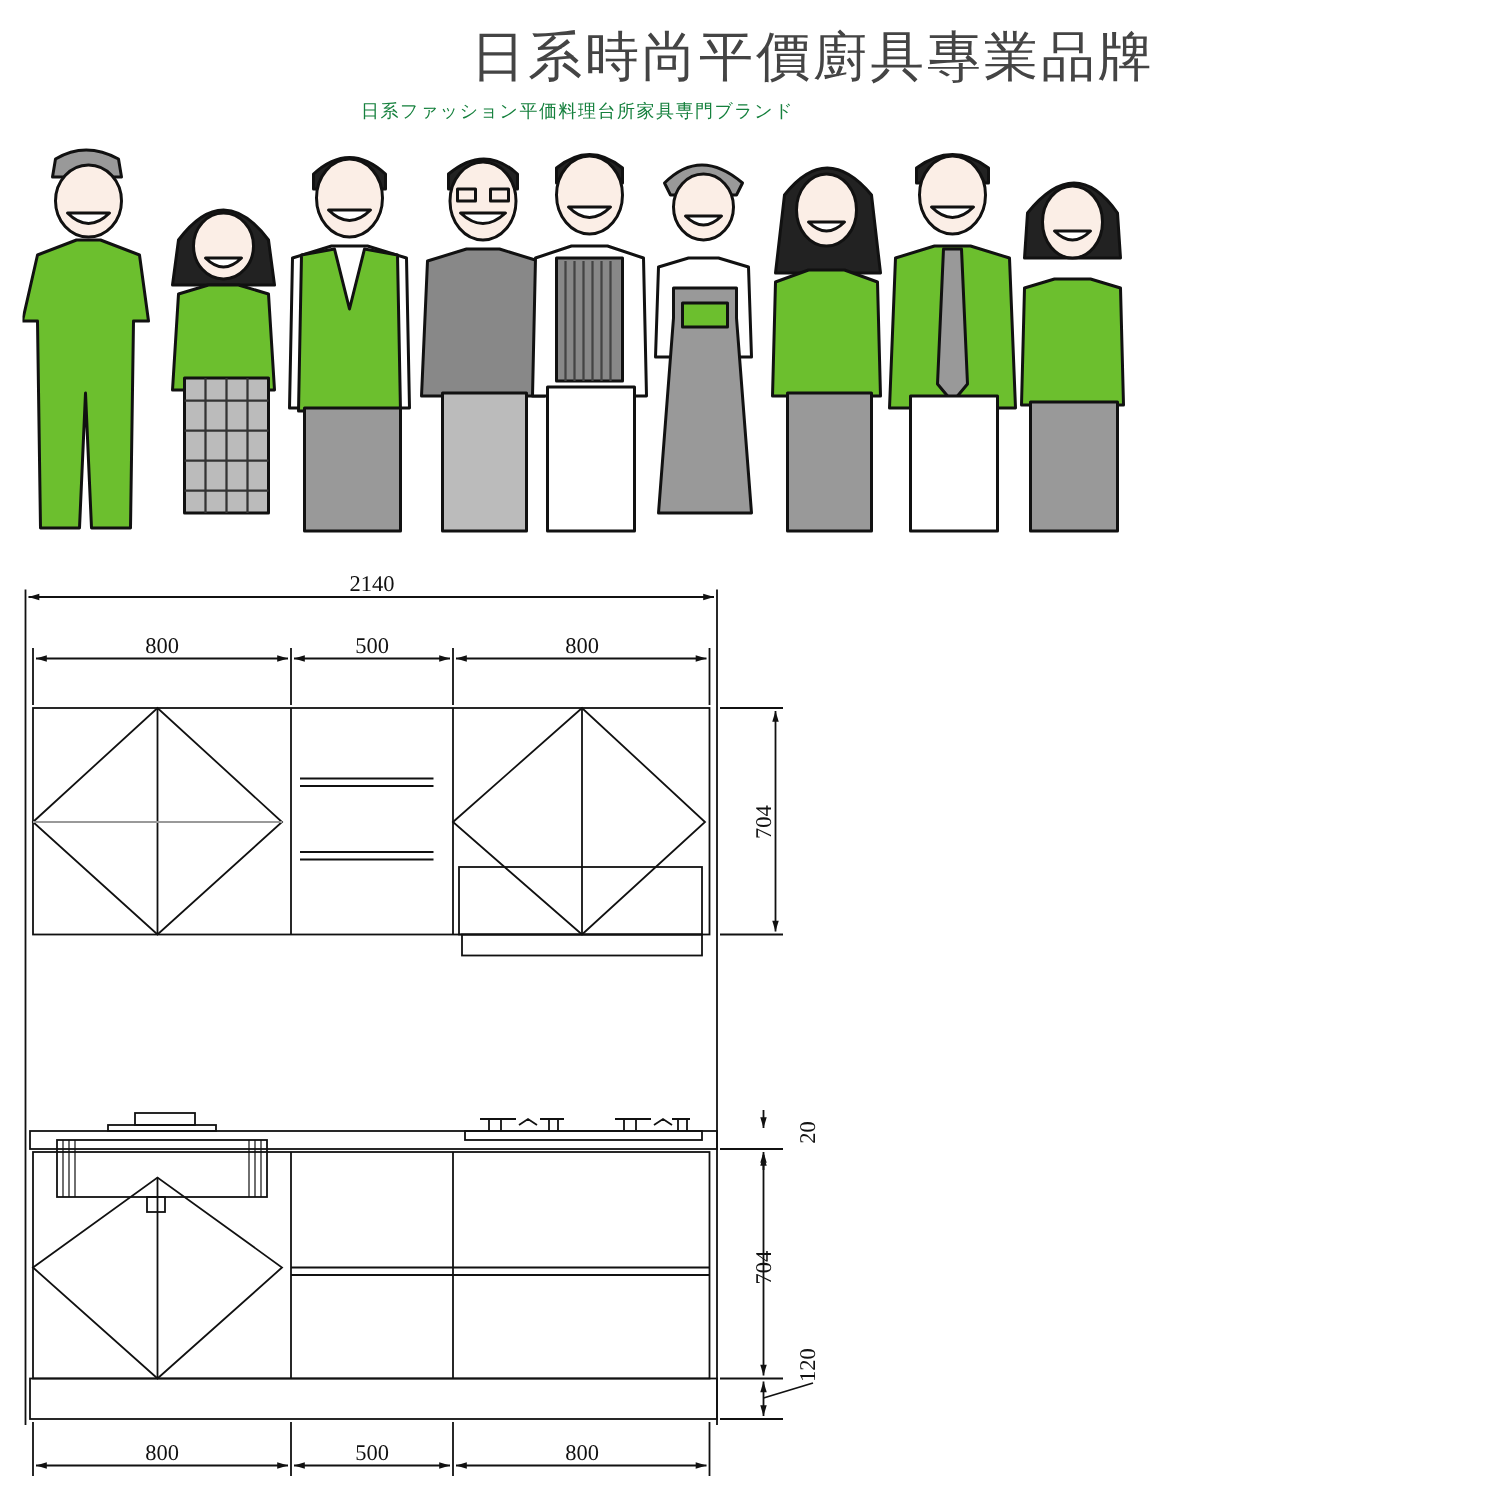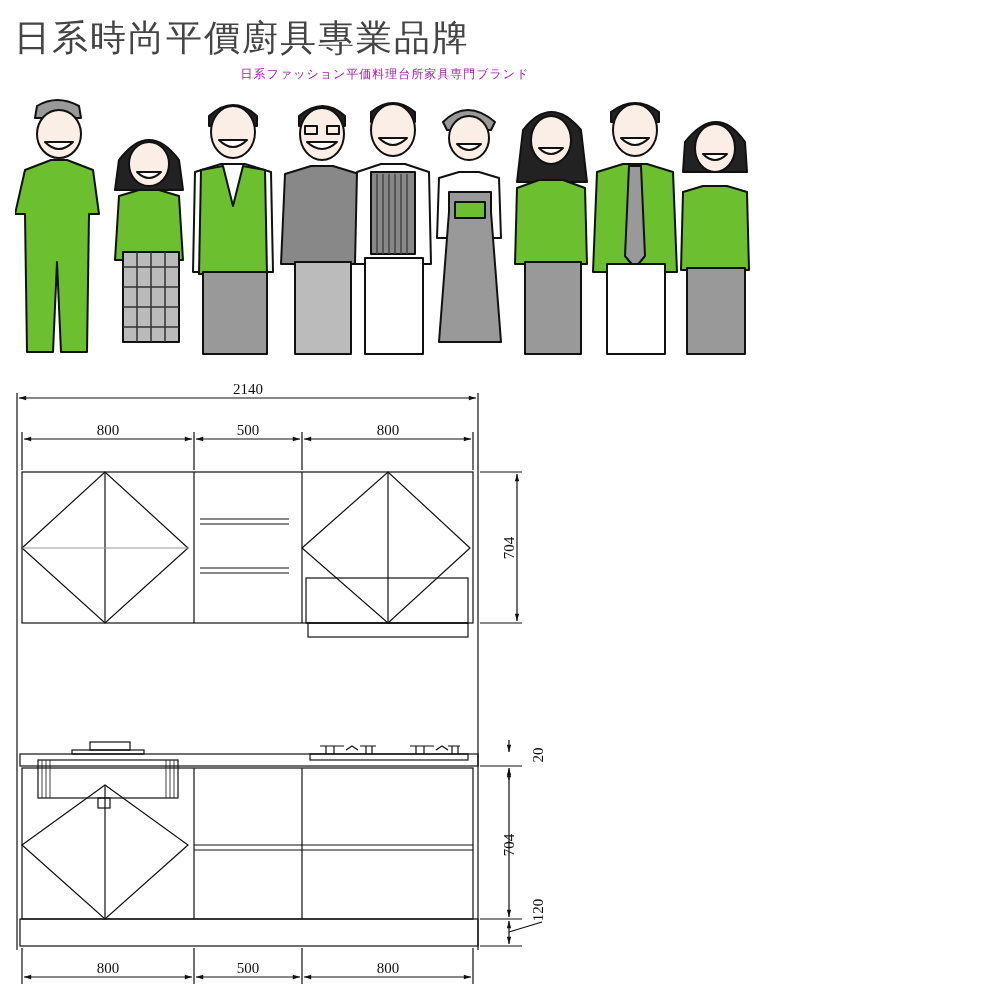"日系時尚平價廚具專業品牌" .title { left: 14px -> 0; text-align: left -> right }
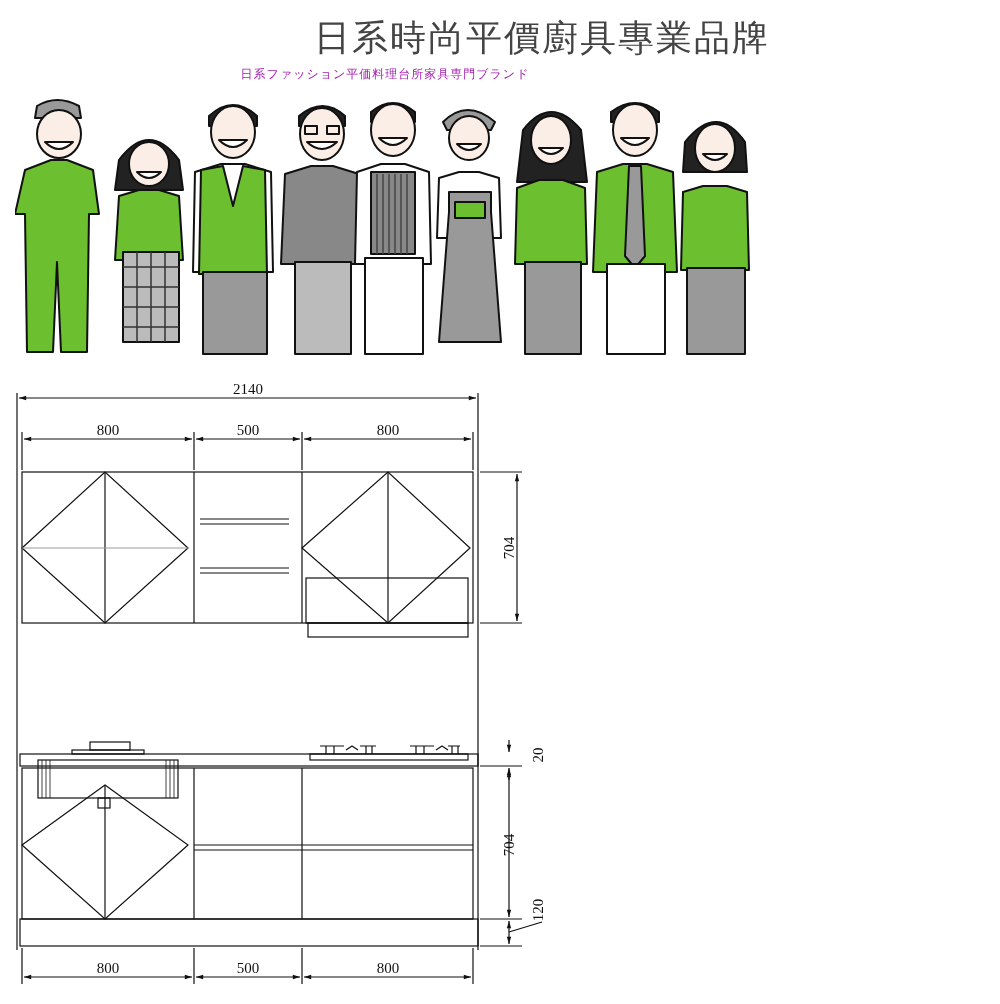"日系ファッション平価料理台所家具専門ブランド" .subtitle { color: #a21caf -> #15803d }
